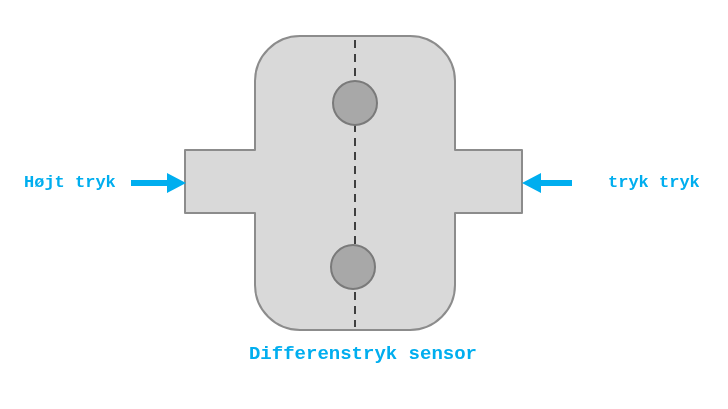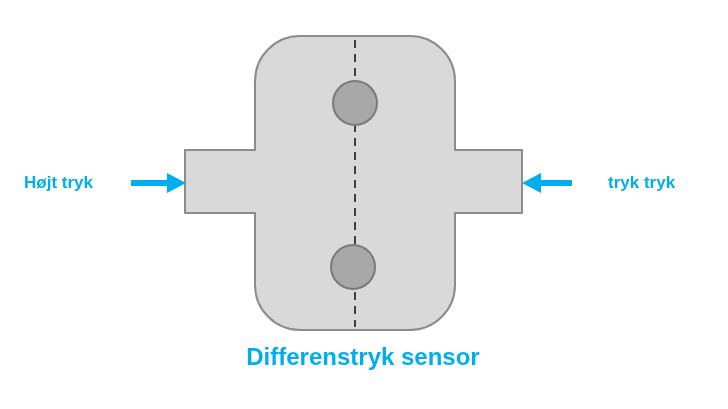"Højt tryk" .label { font-family: none -> Liberation Mono, monospace }
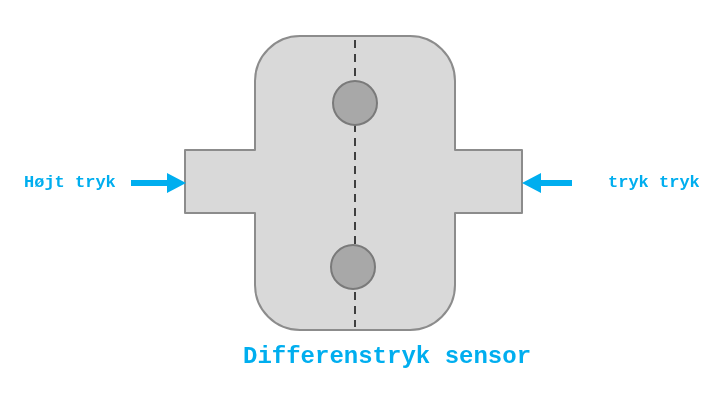"Differenstryk sensor" .label-caption { font-size: 24px -> 19px }
